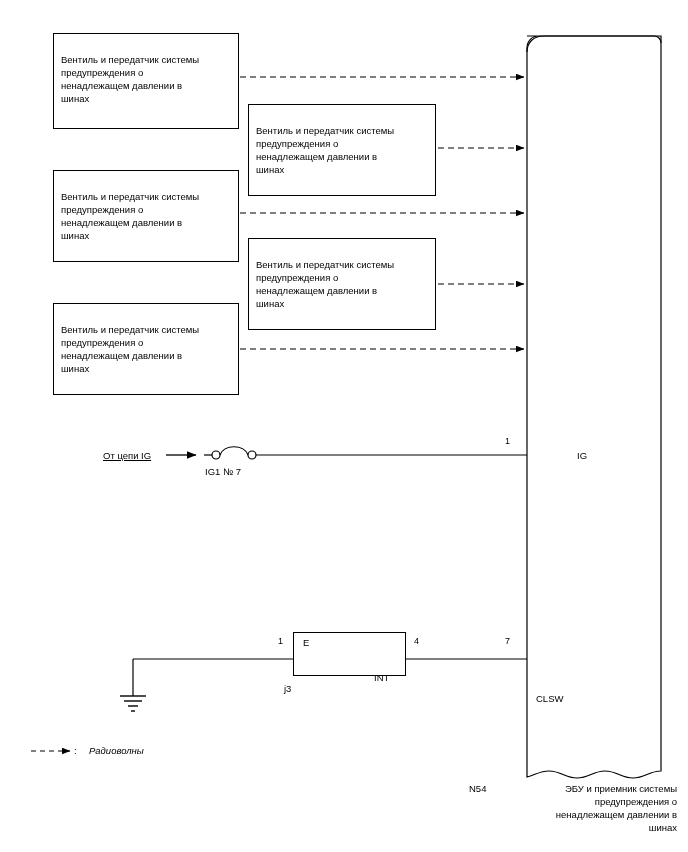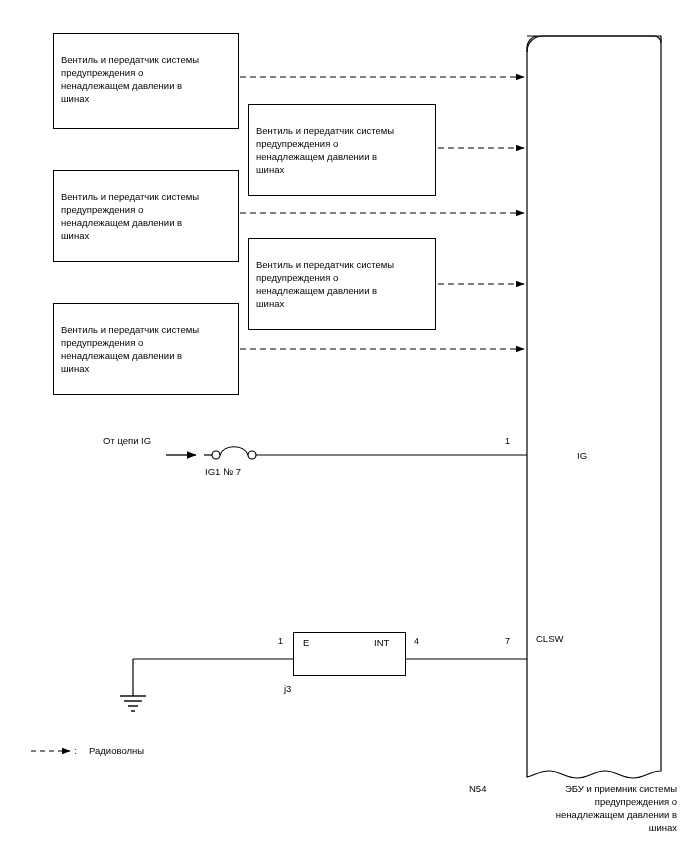"От цепи IG" div.txt { text-decoration: none -> underline; top: 434px -> 449px }
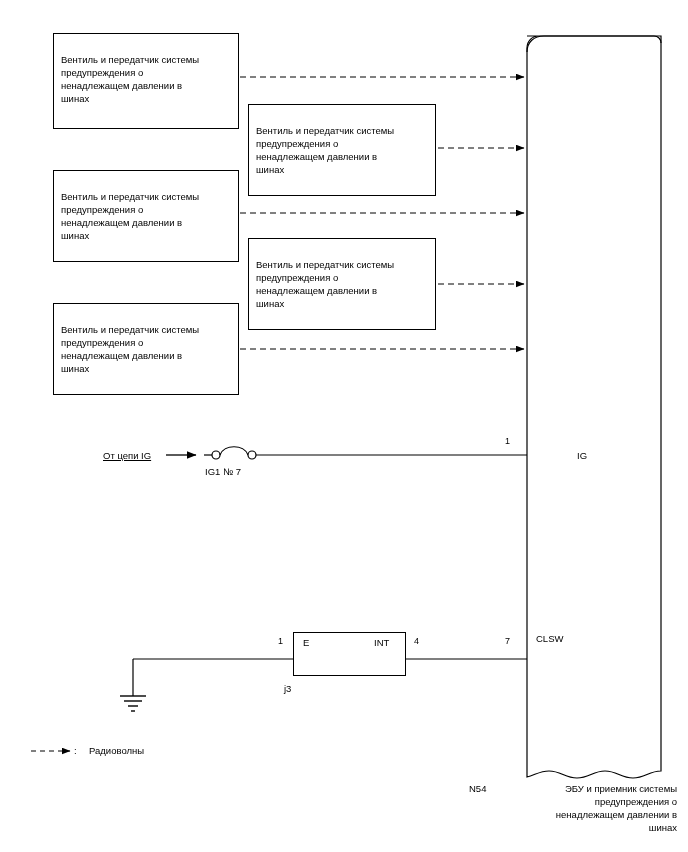"INT" div.sw-label { top: 637px -> 672px }
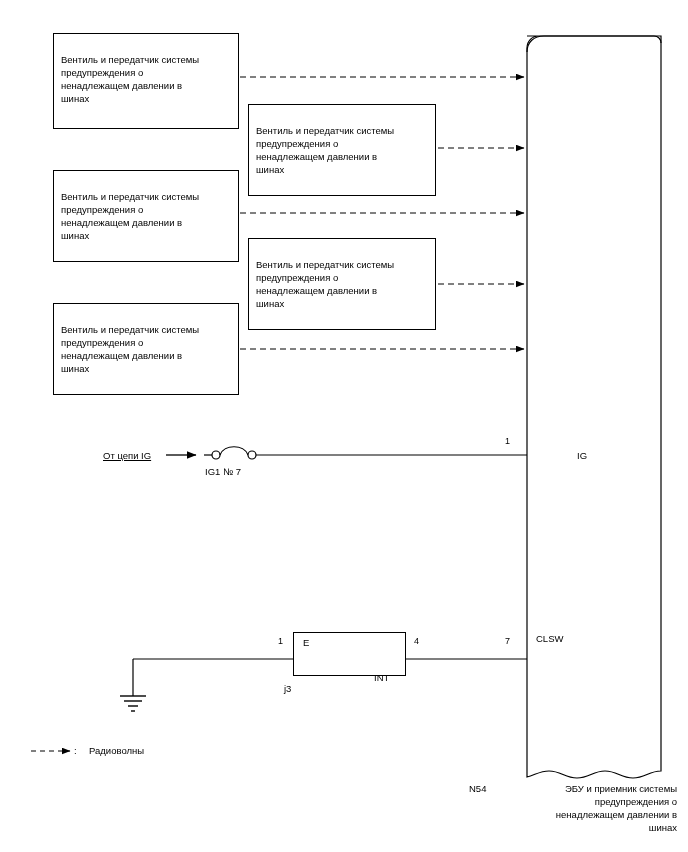"CLSW" div.txt { top: 632px -> 692px }
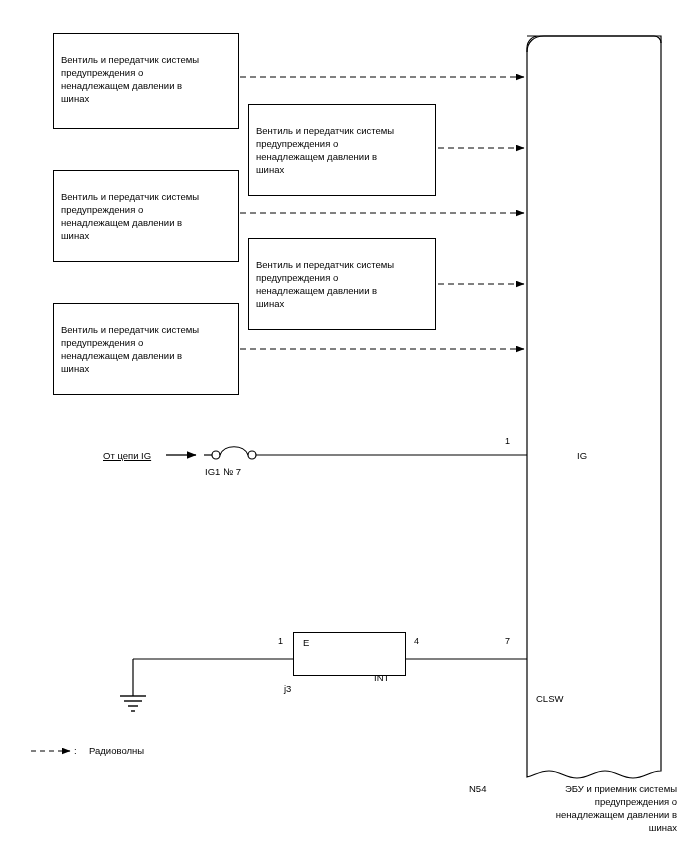"Радиоволны" div.legend-txt { font-style: none -> italic }
